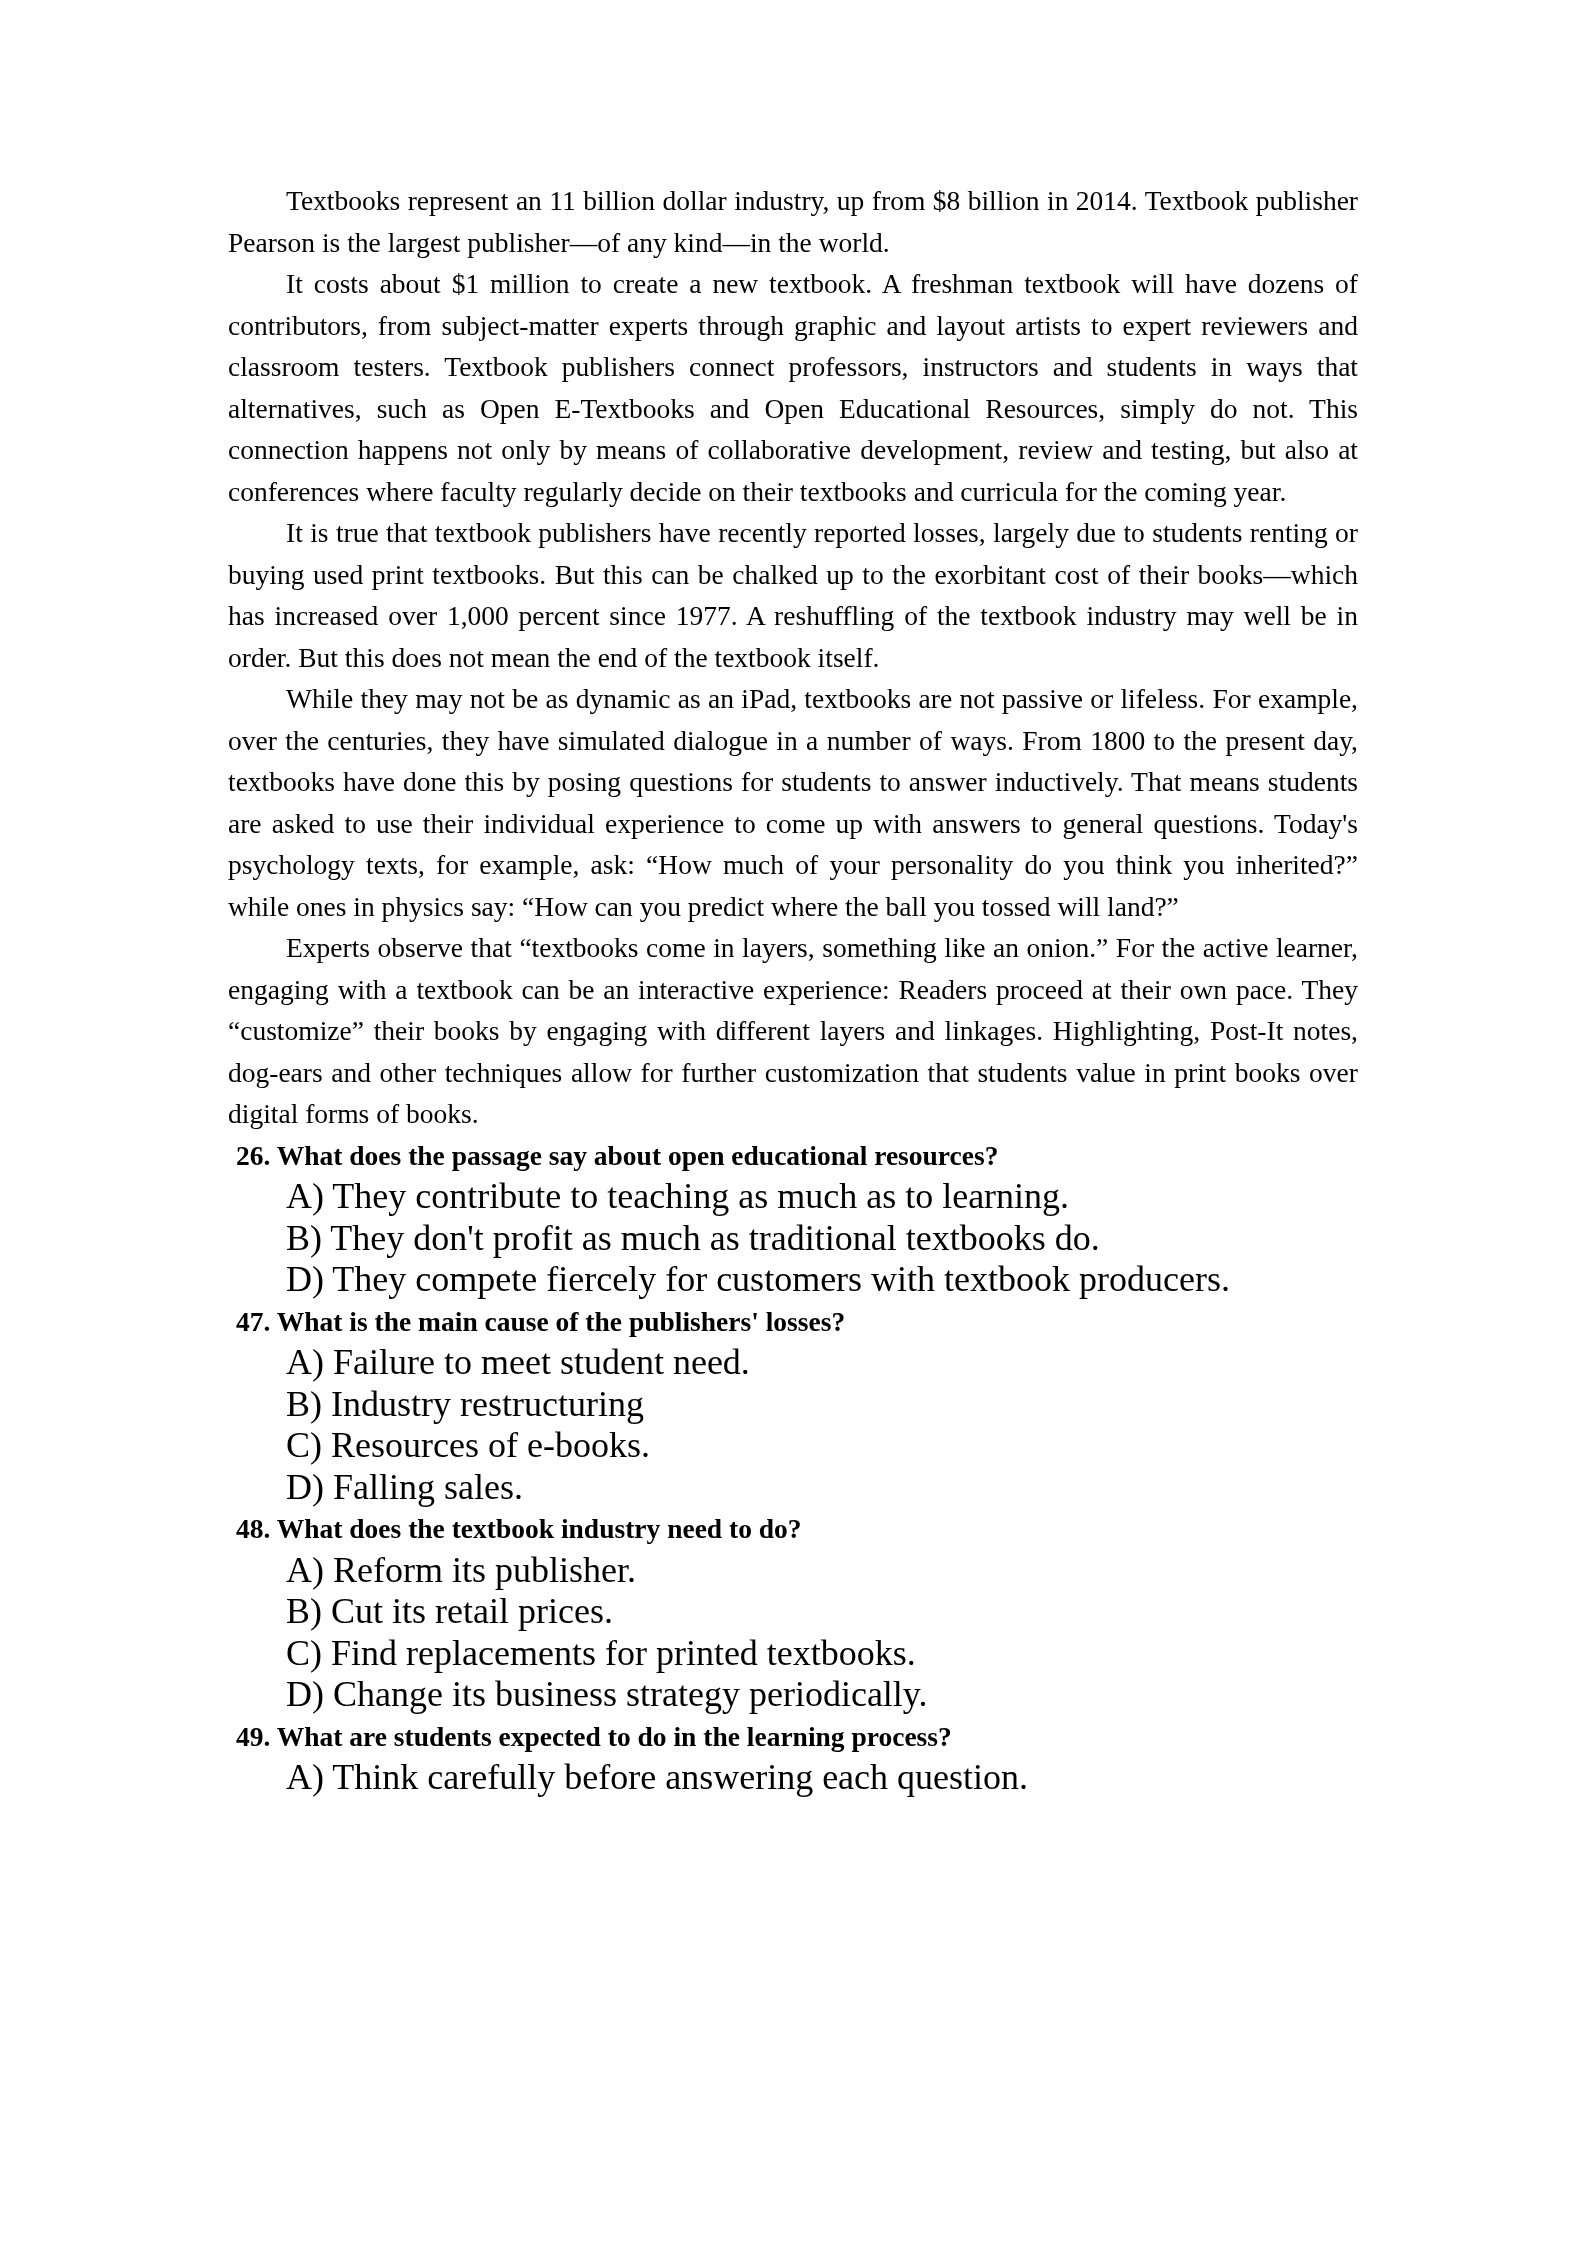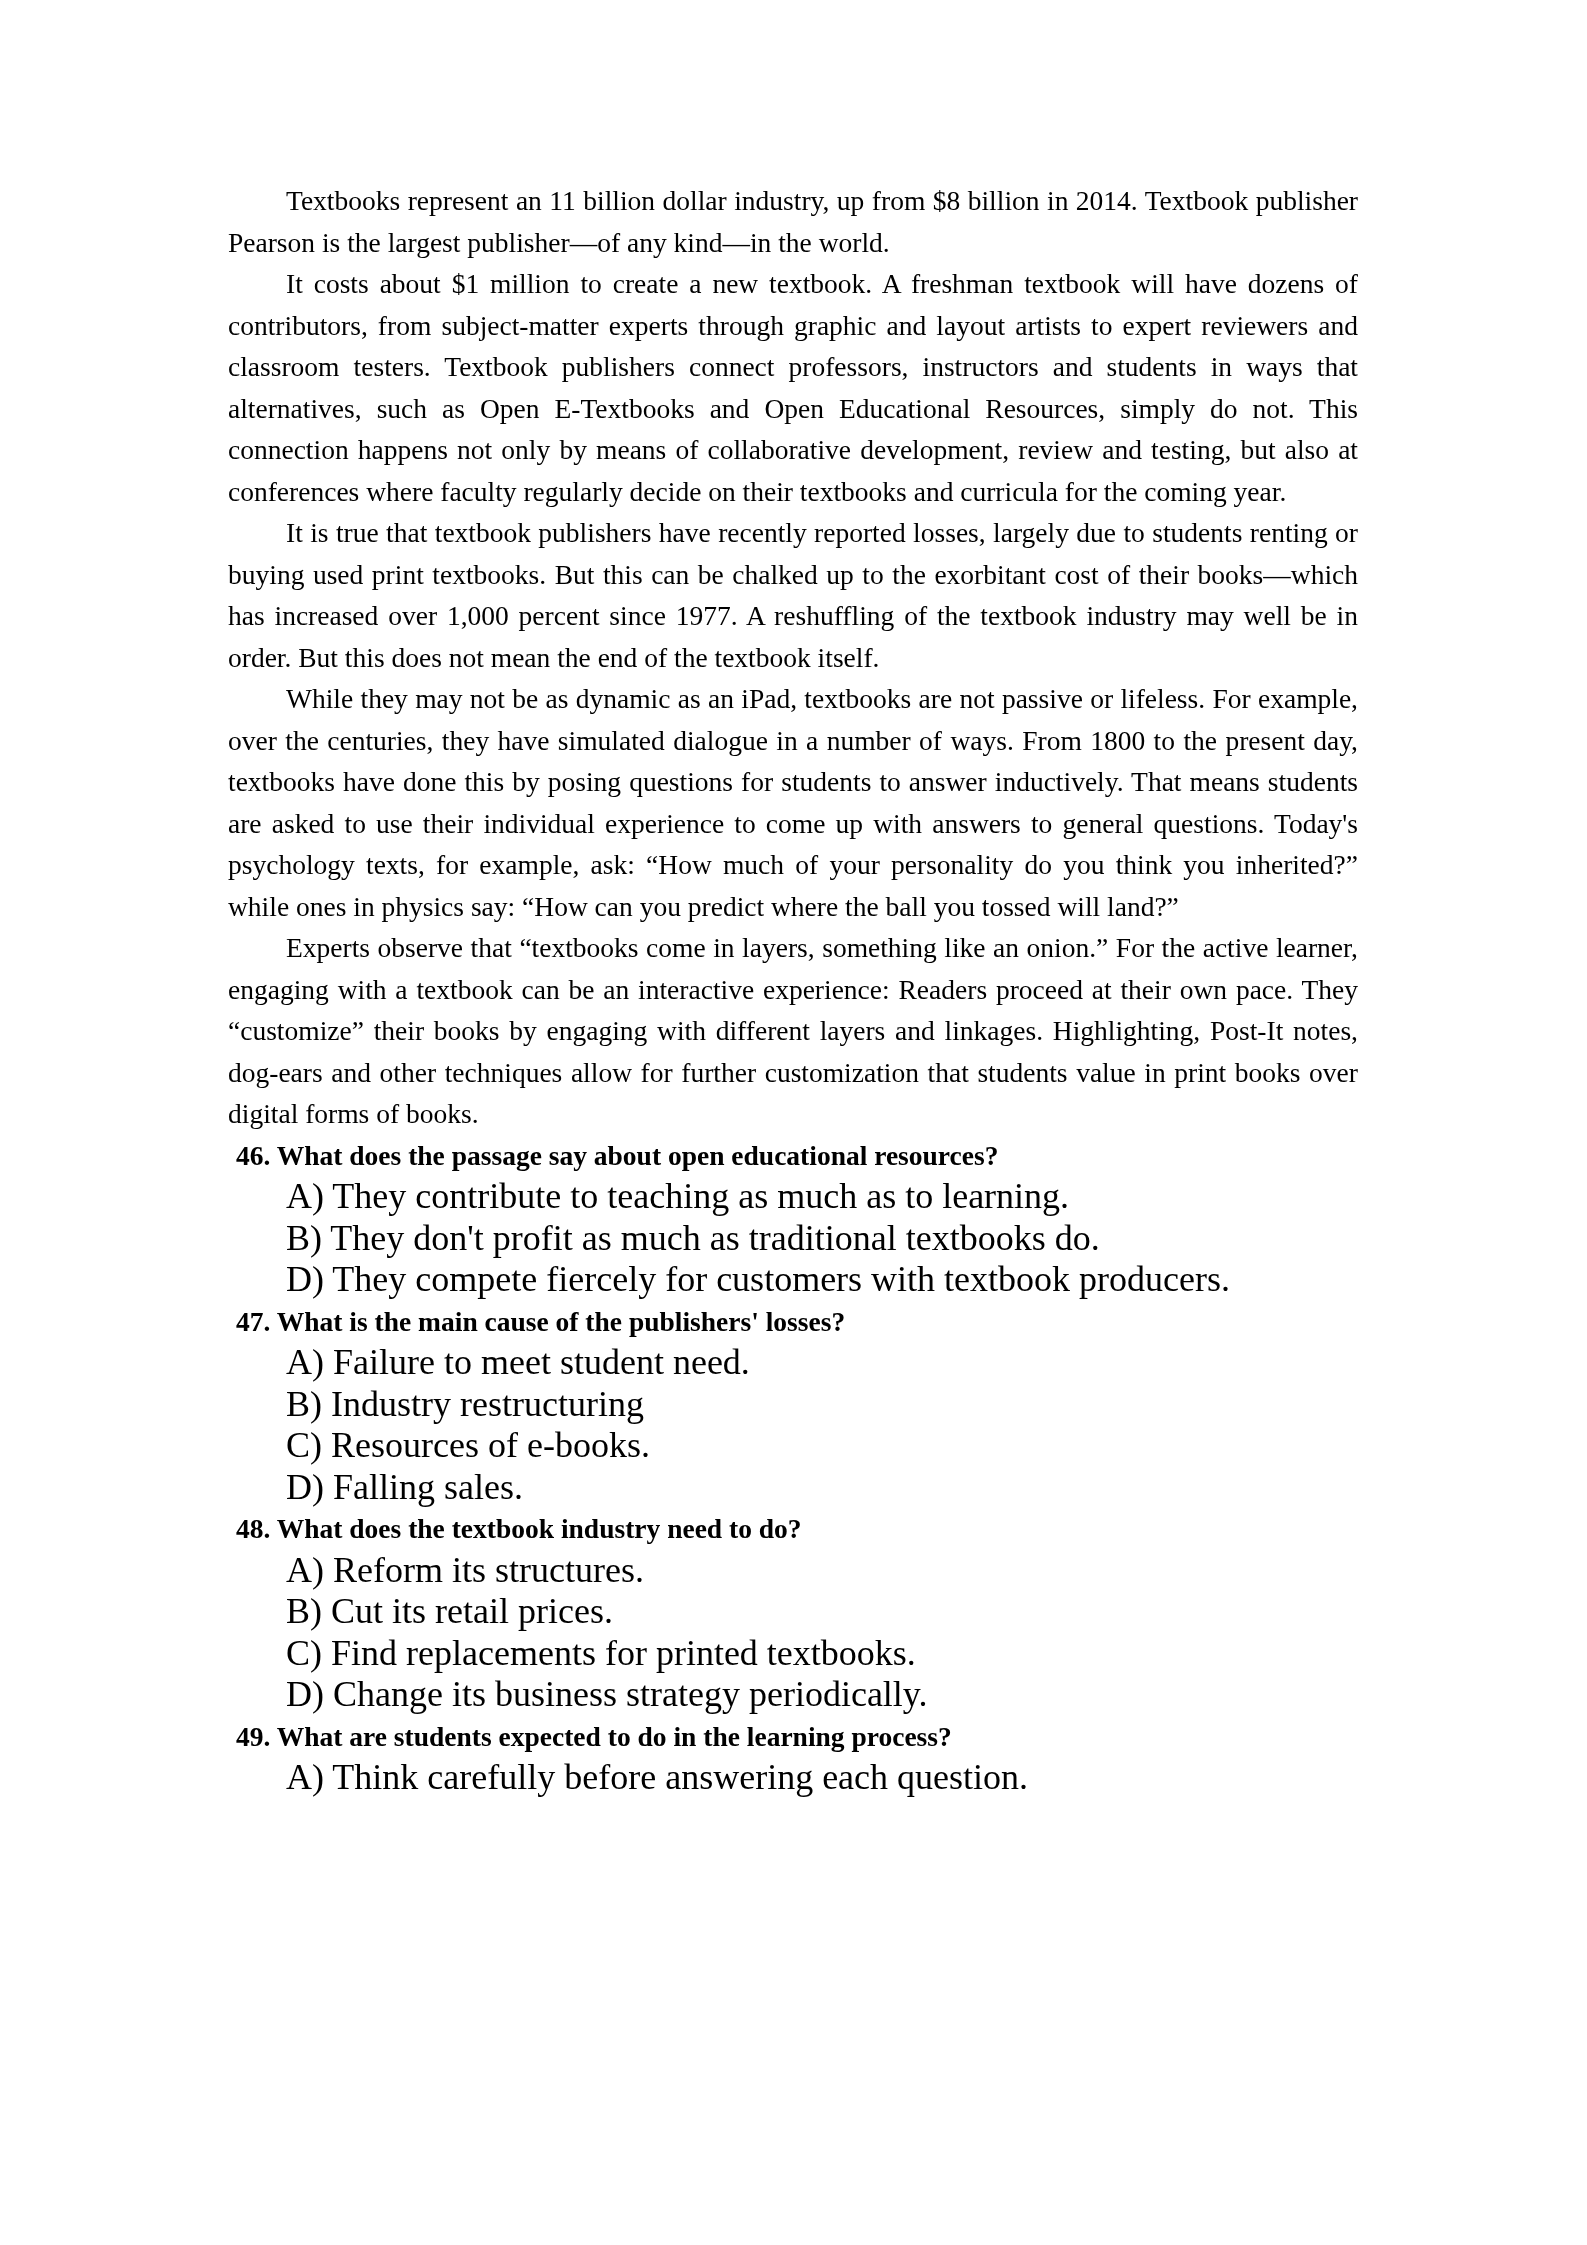"46. What does the passage" p.question { text: 46 -> 26 }
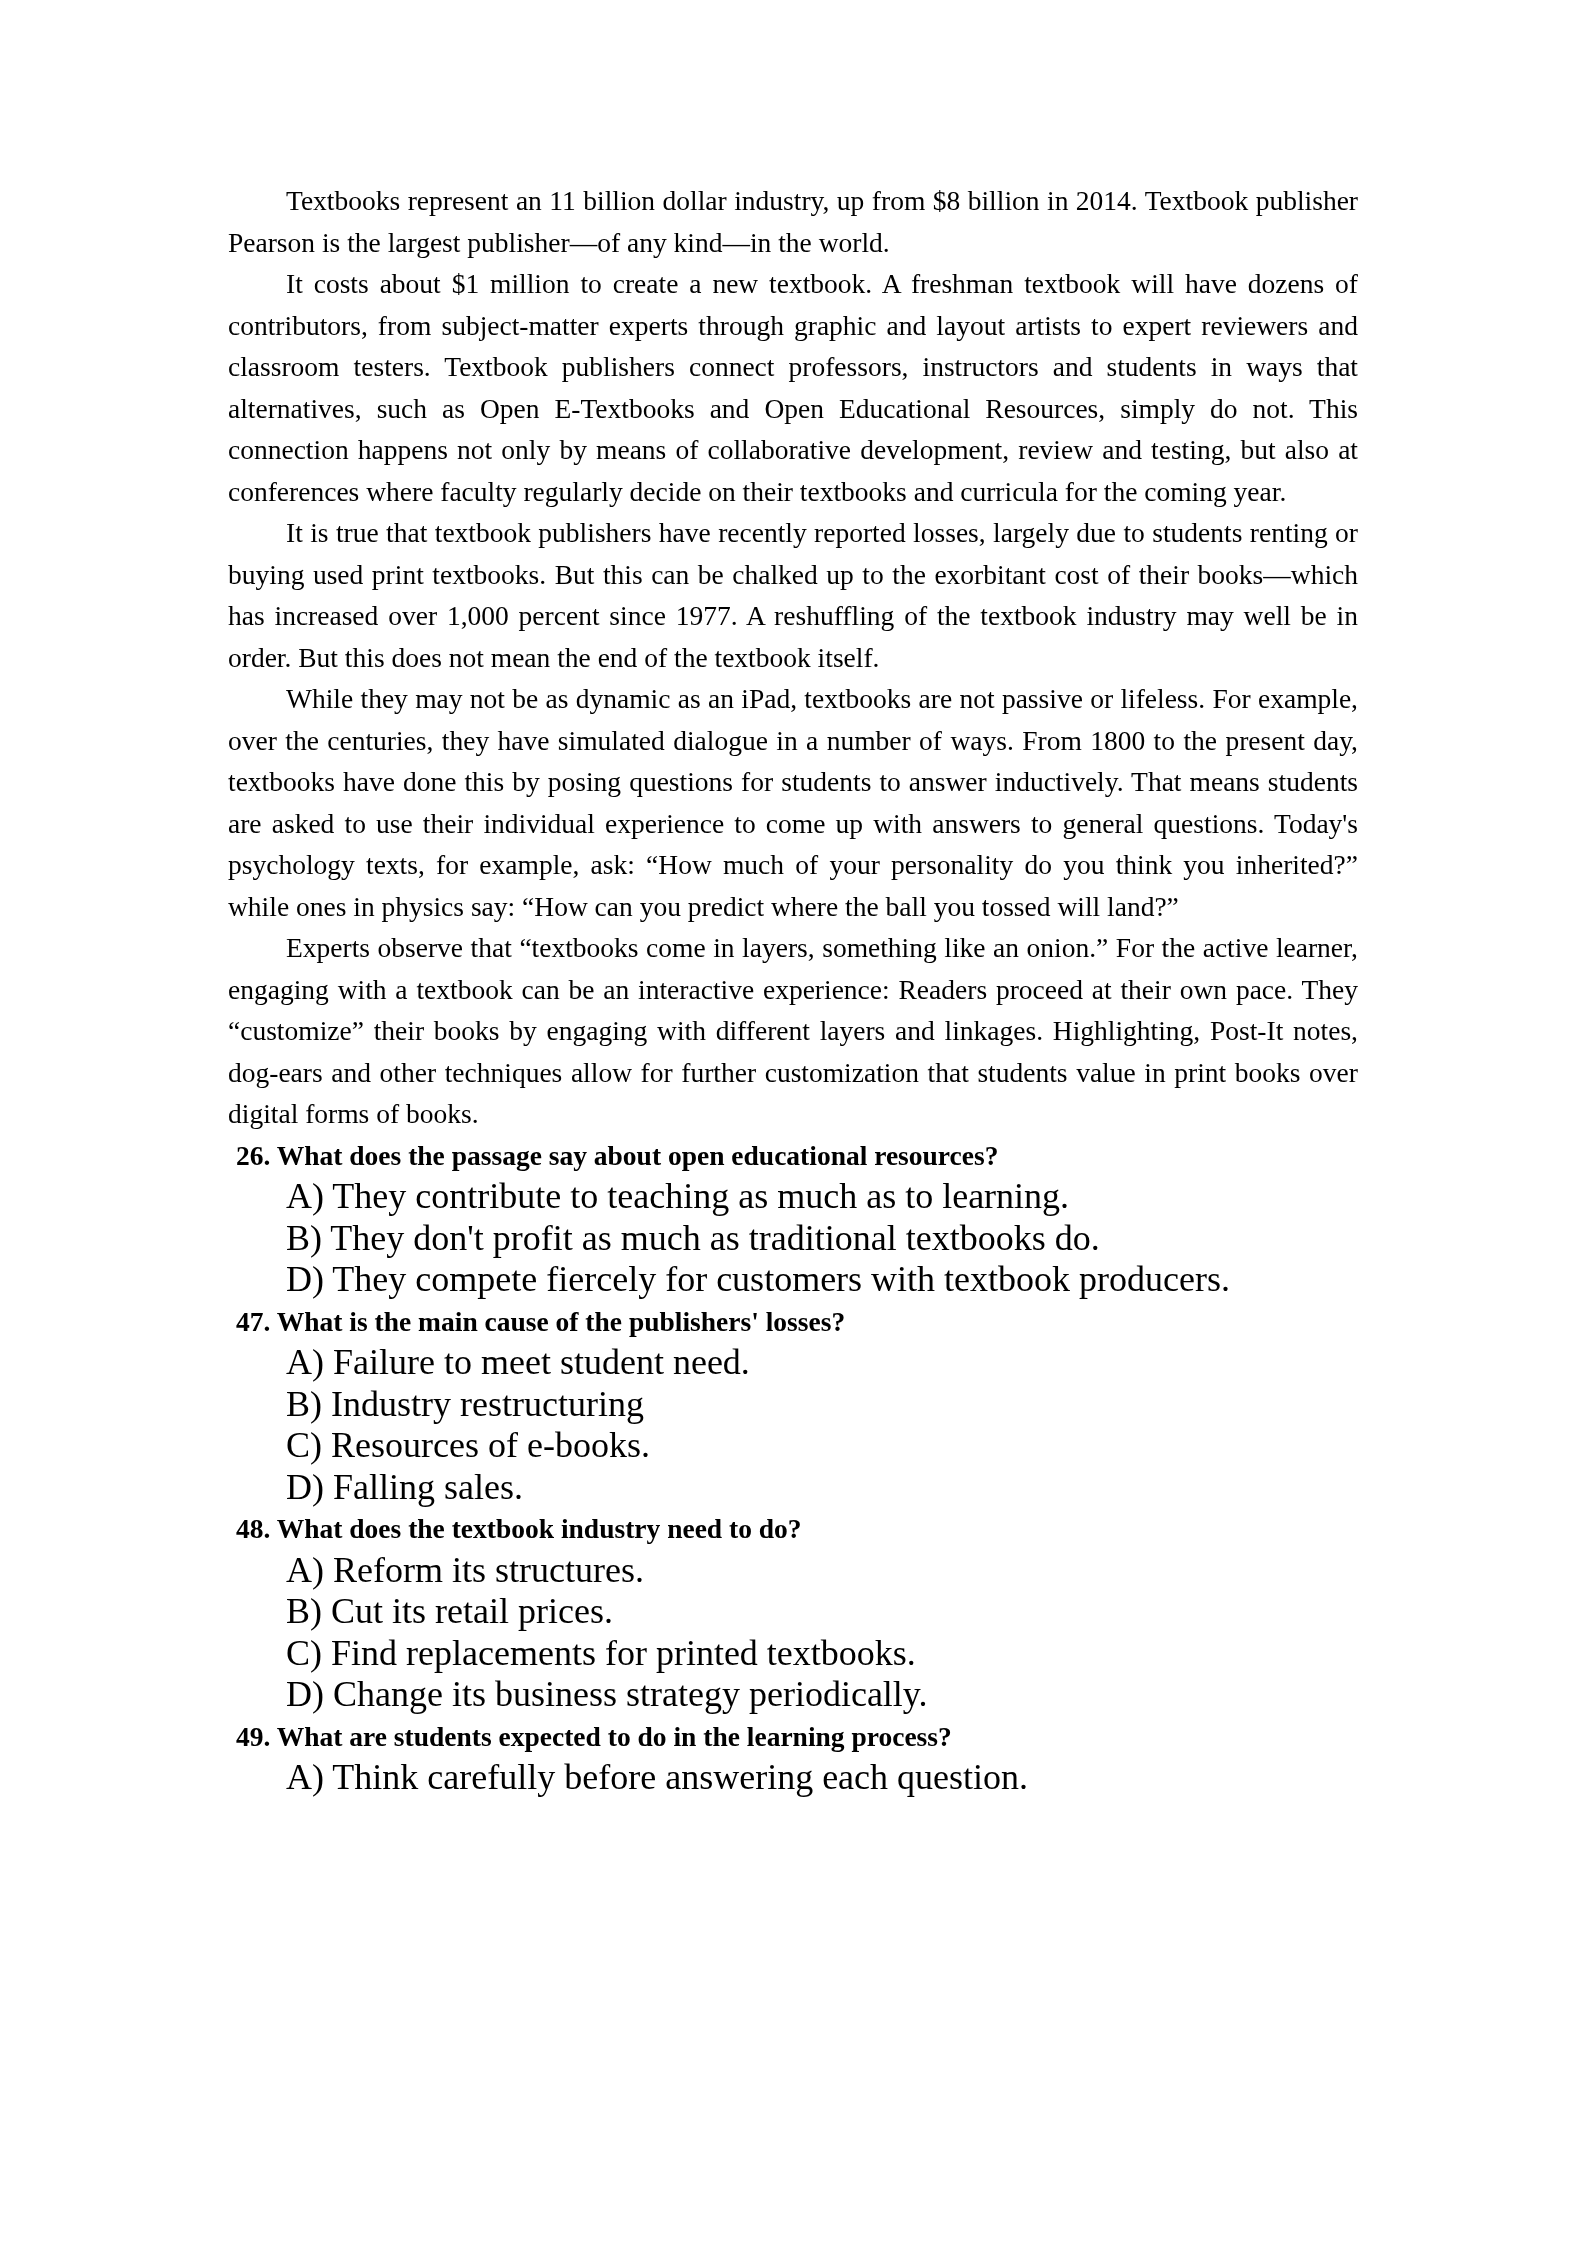"A) Reform its structures." p.option { text: structures -> publisher }
